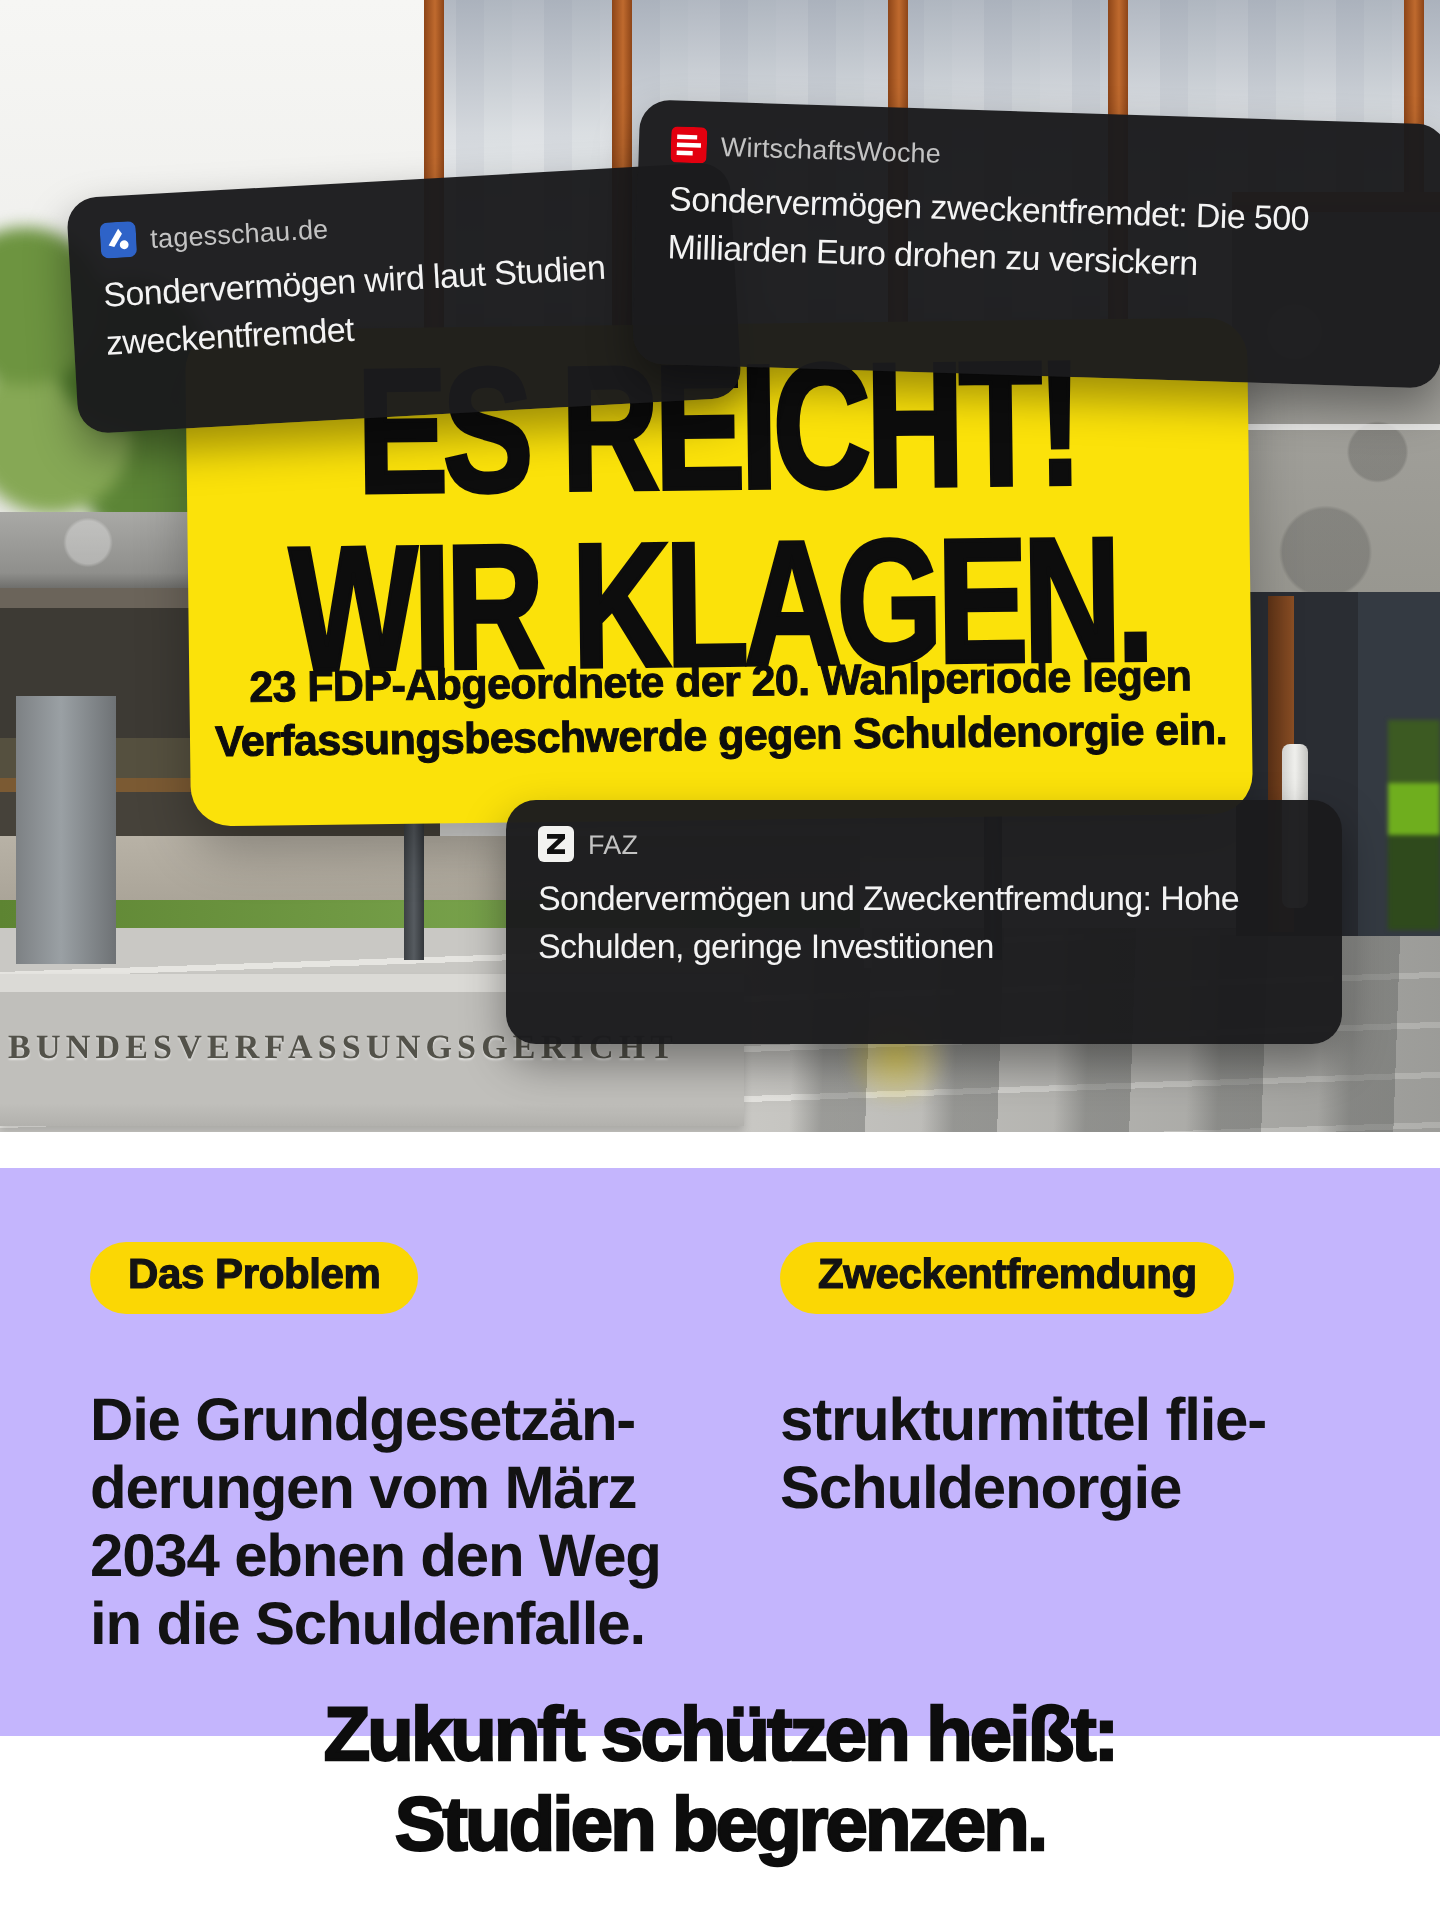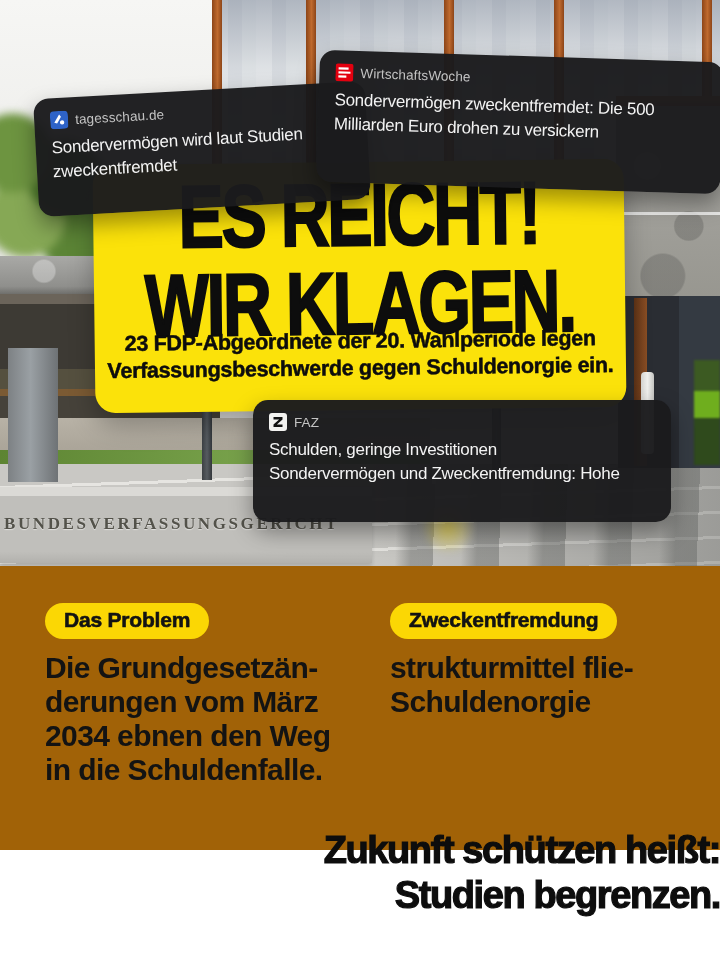"Schulden, geringe Investitionen" span { order: before "Sondervermögen und Zweckentfremdung:" -> after "Sondervermögen und Zweckentfremdung:" }
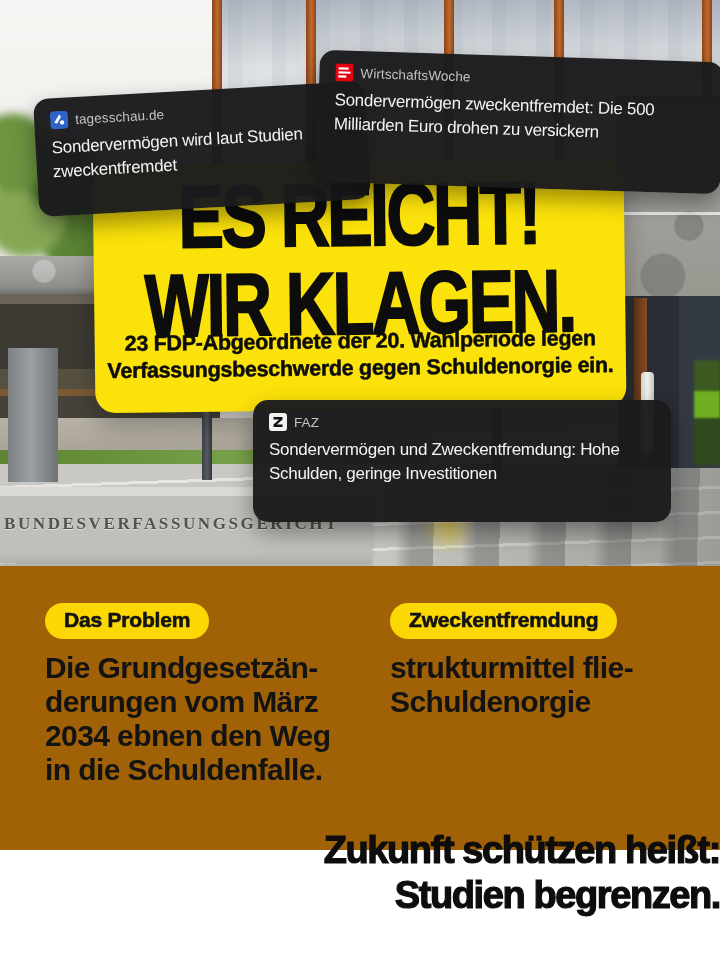"Das Problem" .content { background: #a16207 -> #c4b5fd; top: 566px -> 584px }
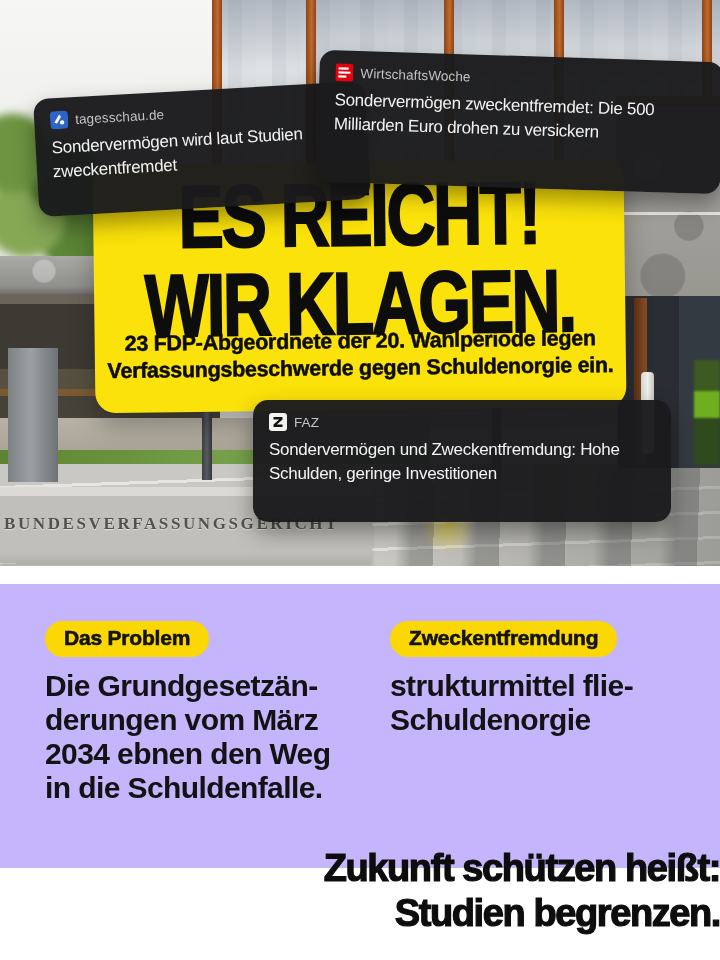"Die Grundgesetzän-" .para { margin-top: 12px -> 37px }
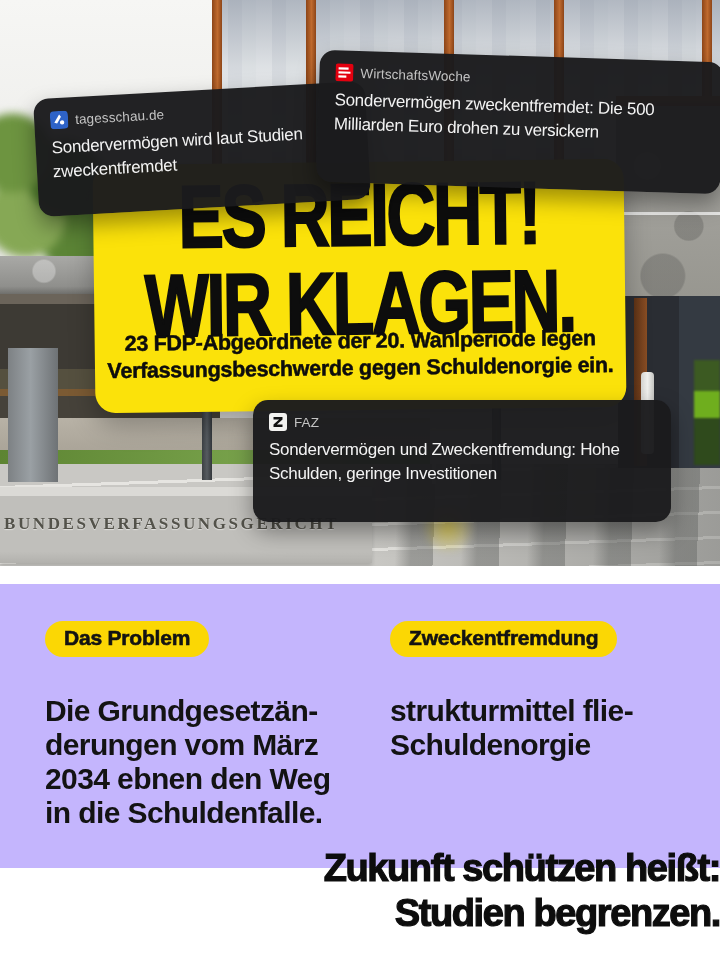"Zukunft schützen heißt:" .footer-claim span { text-align: right -> none }
